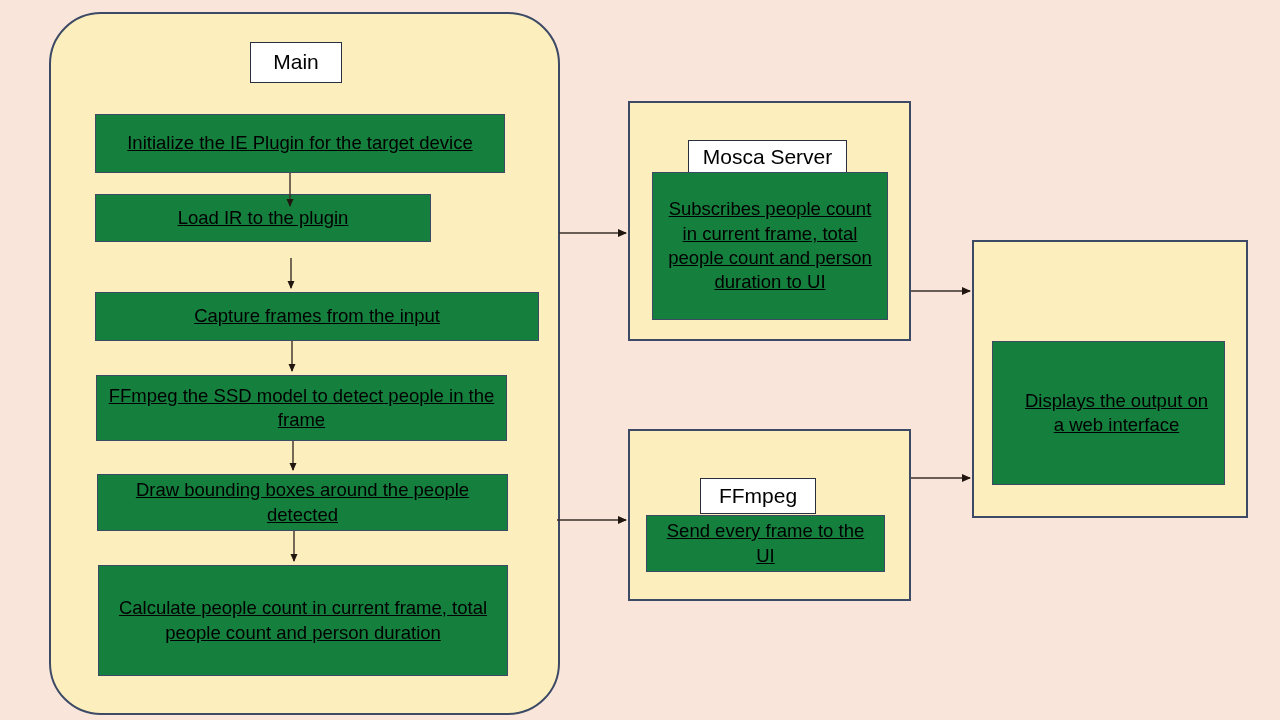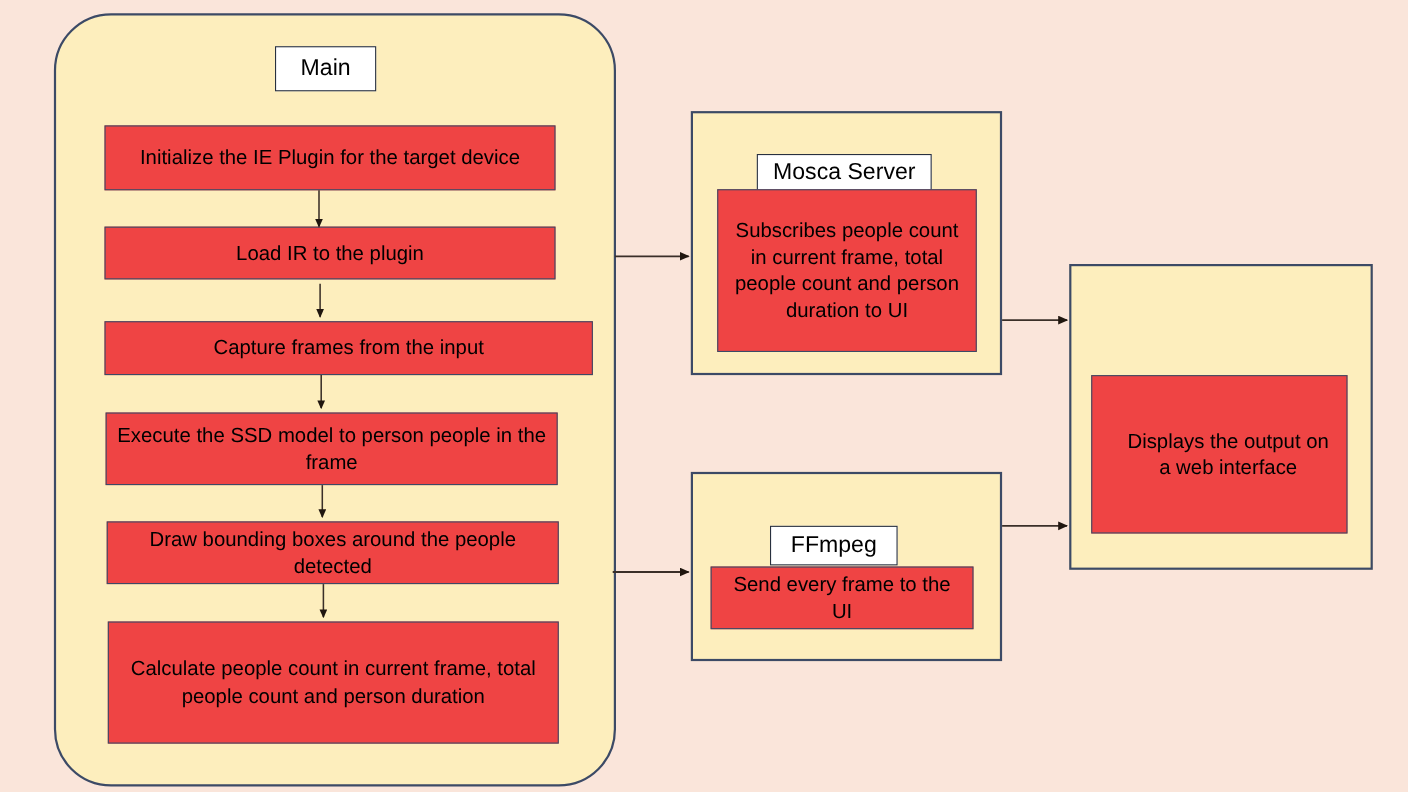"Initialize the IE Plugin for" .step { background: #ef4444 -> #15803d; text-decoration: none -> underline }
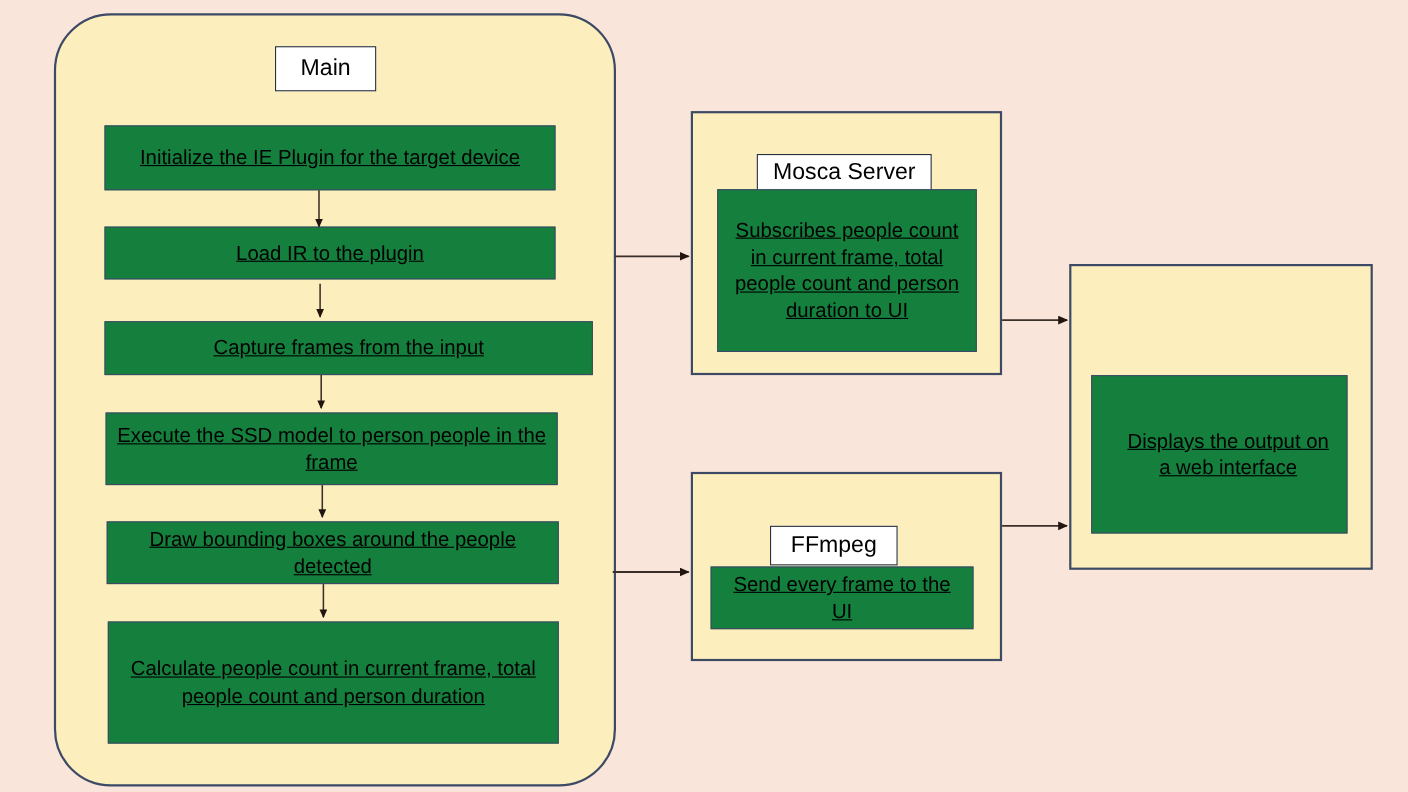"Load IR to the plugin" div.step { top: 206px -> 194px; width: 410px -> 336px }
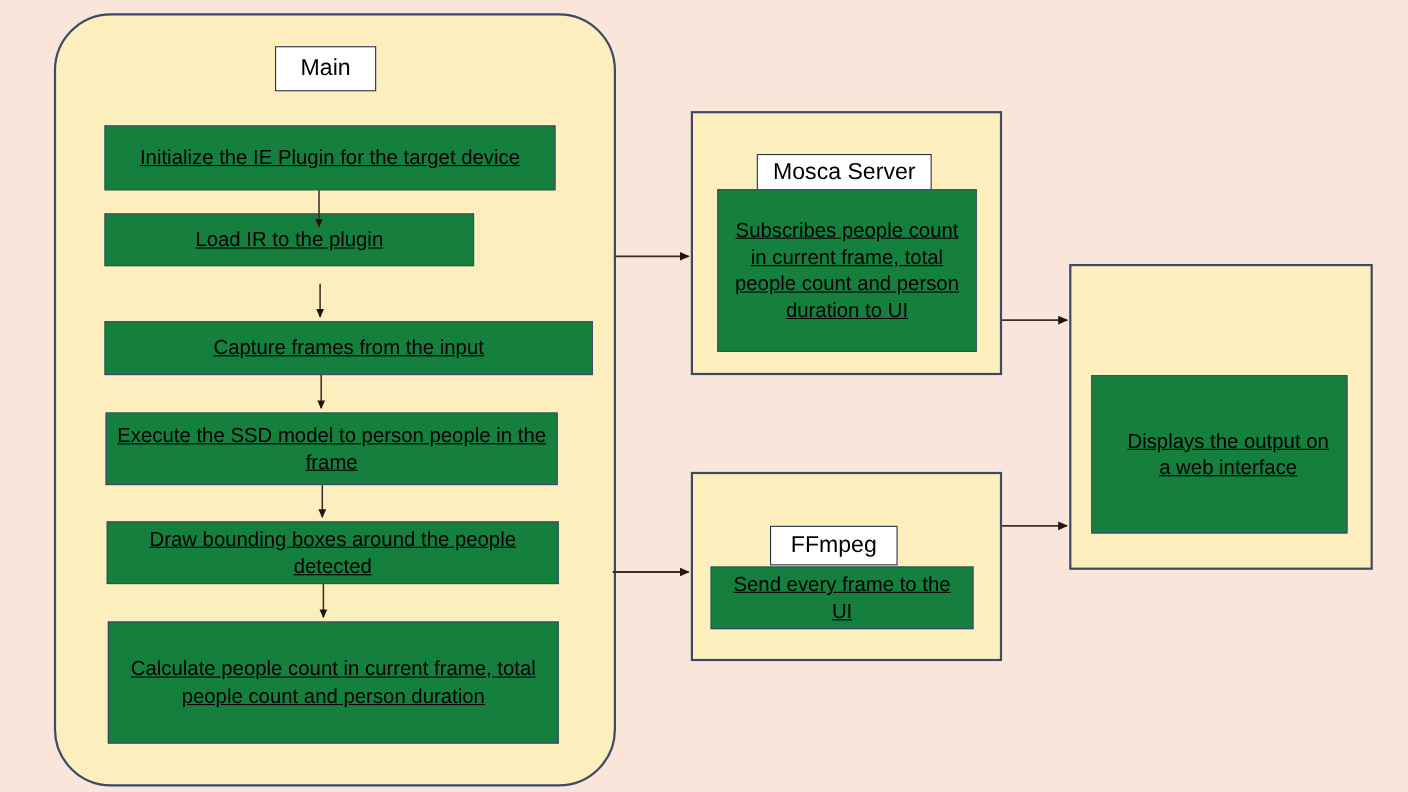"Execute the SSD model to" div.step { text: Execute the SSD model to person -> FFmpeg the SSD model to detect }
